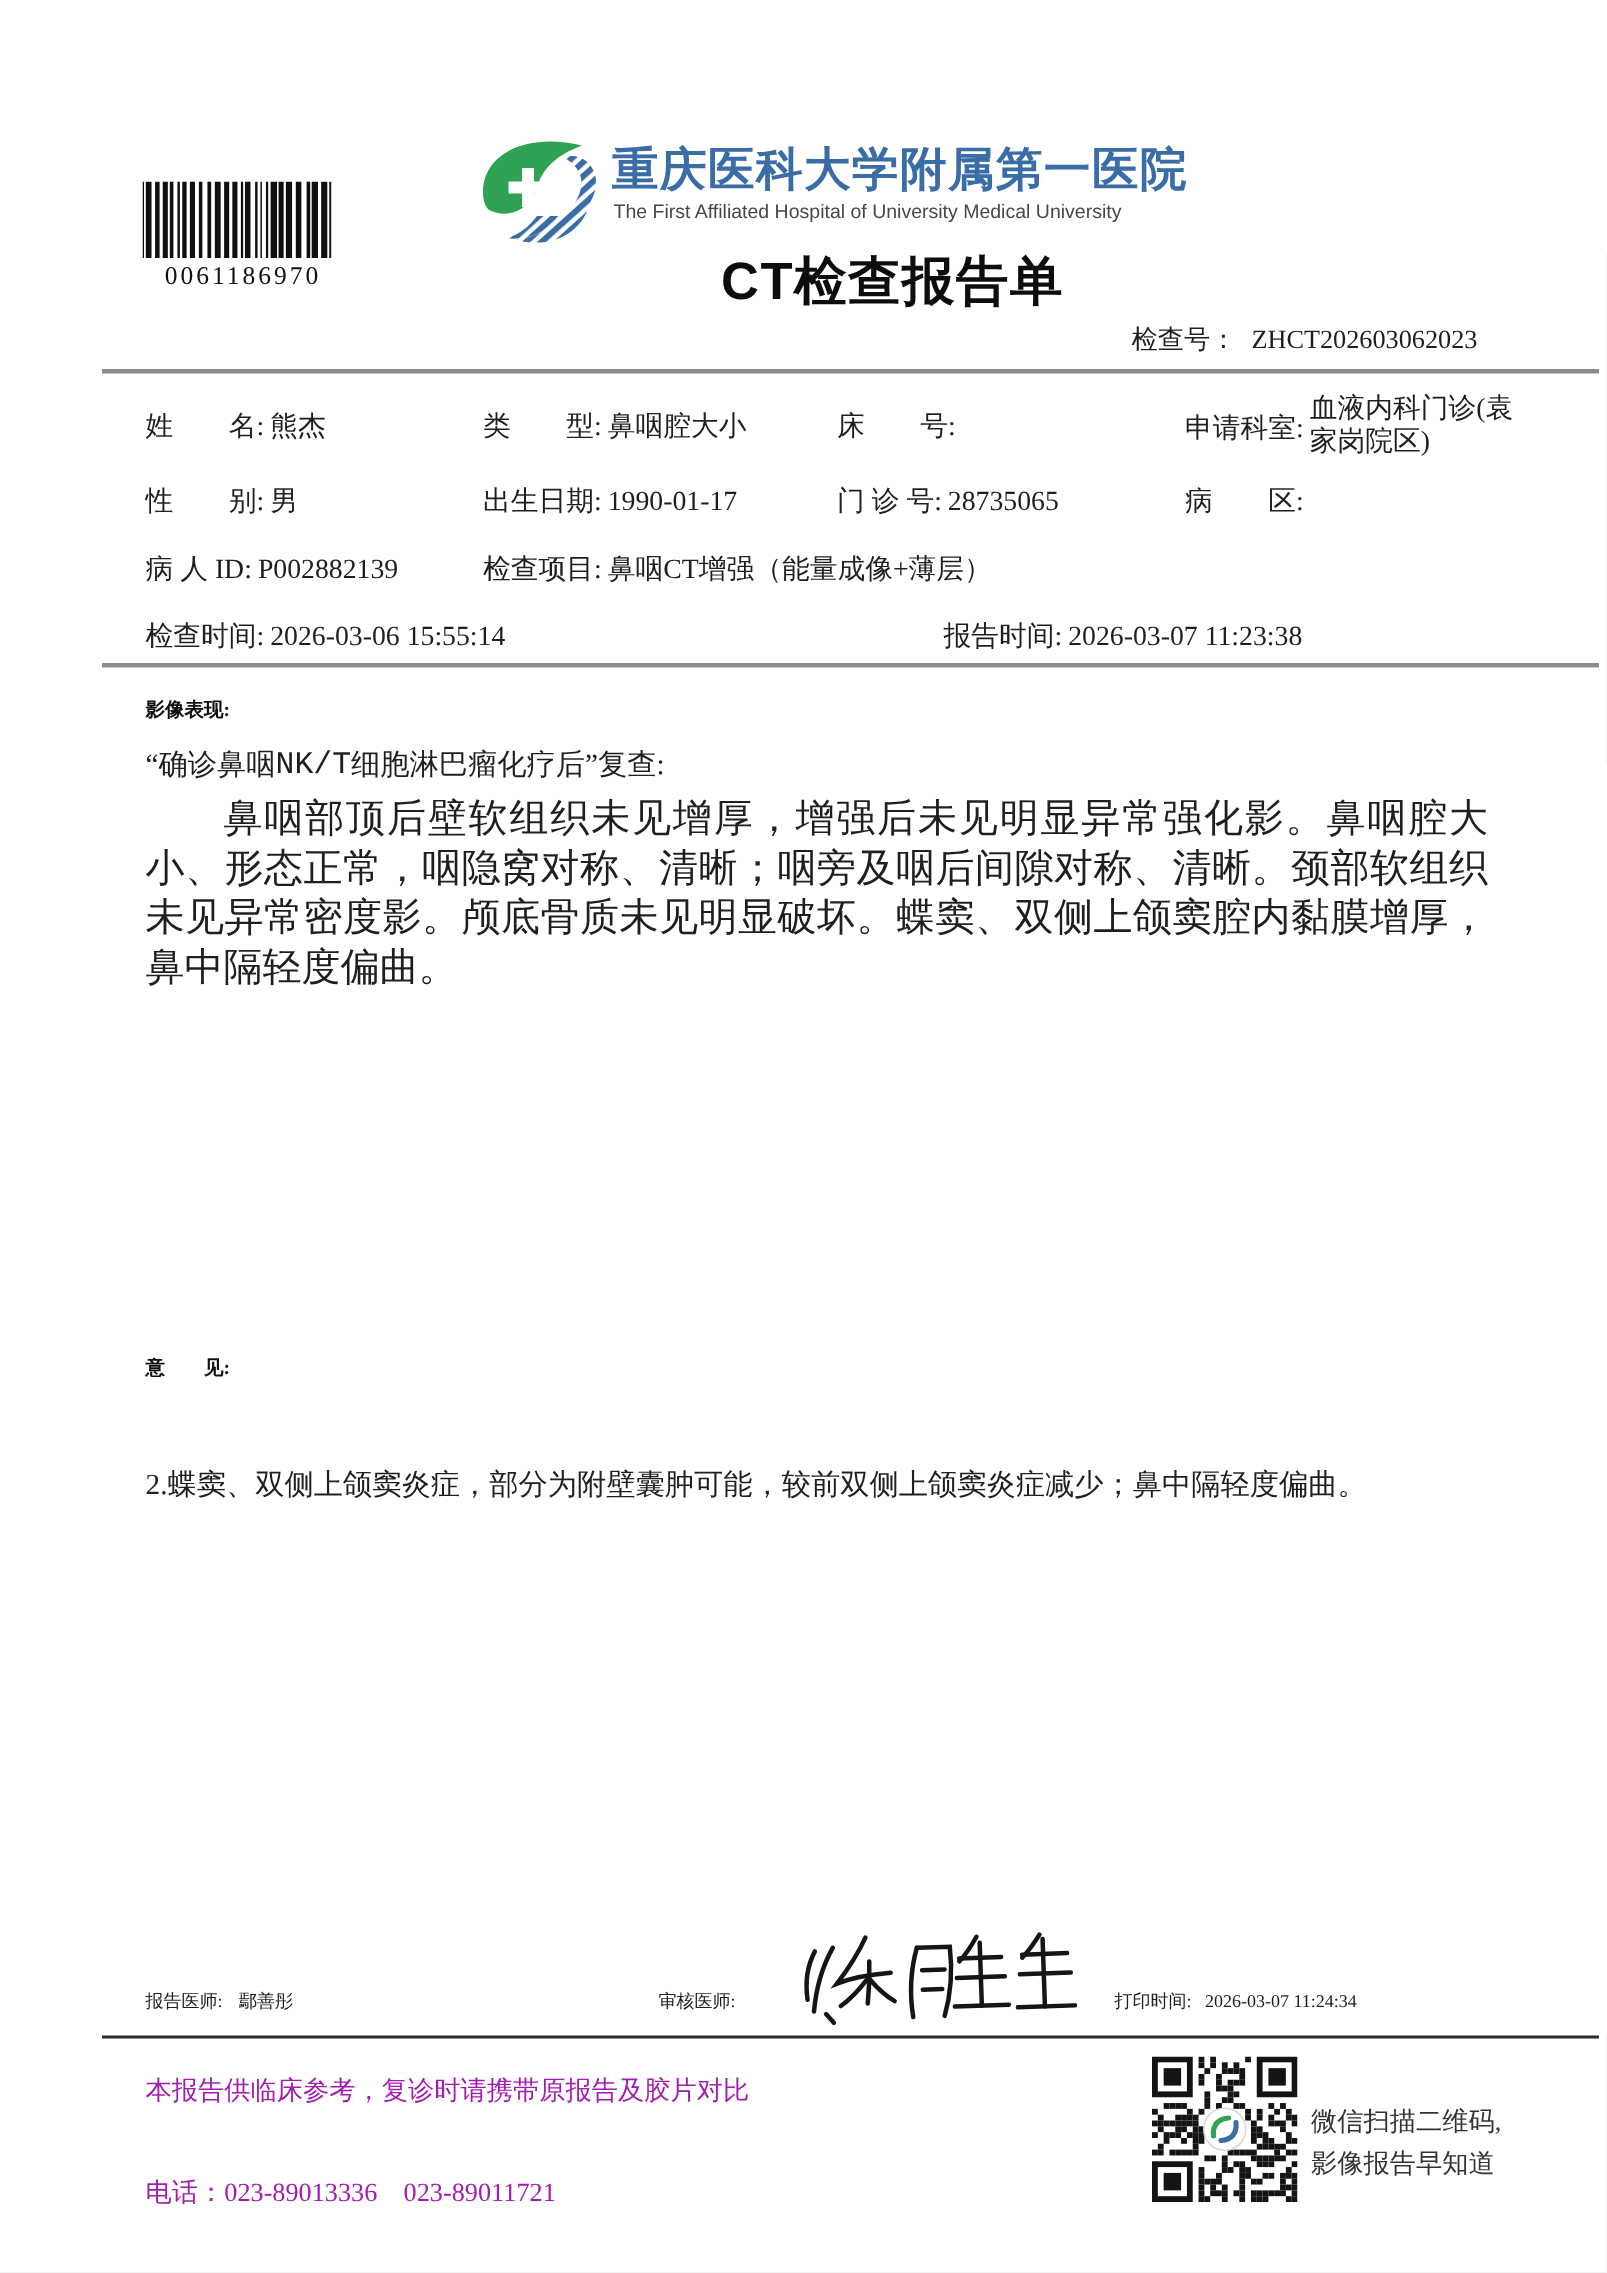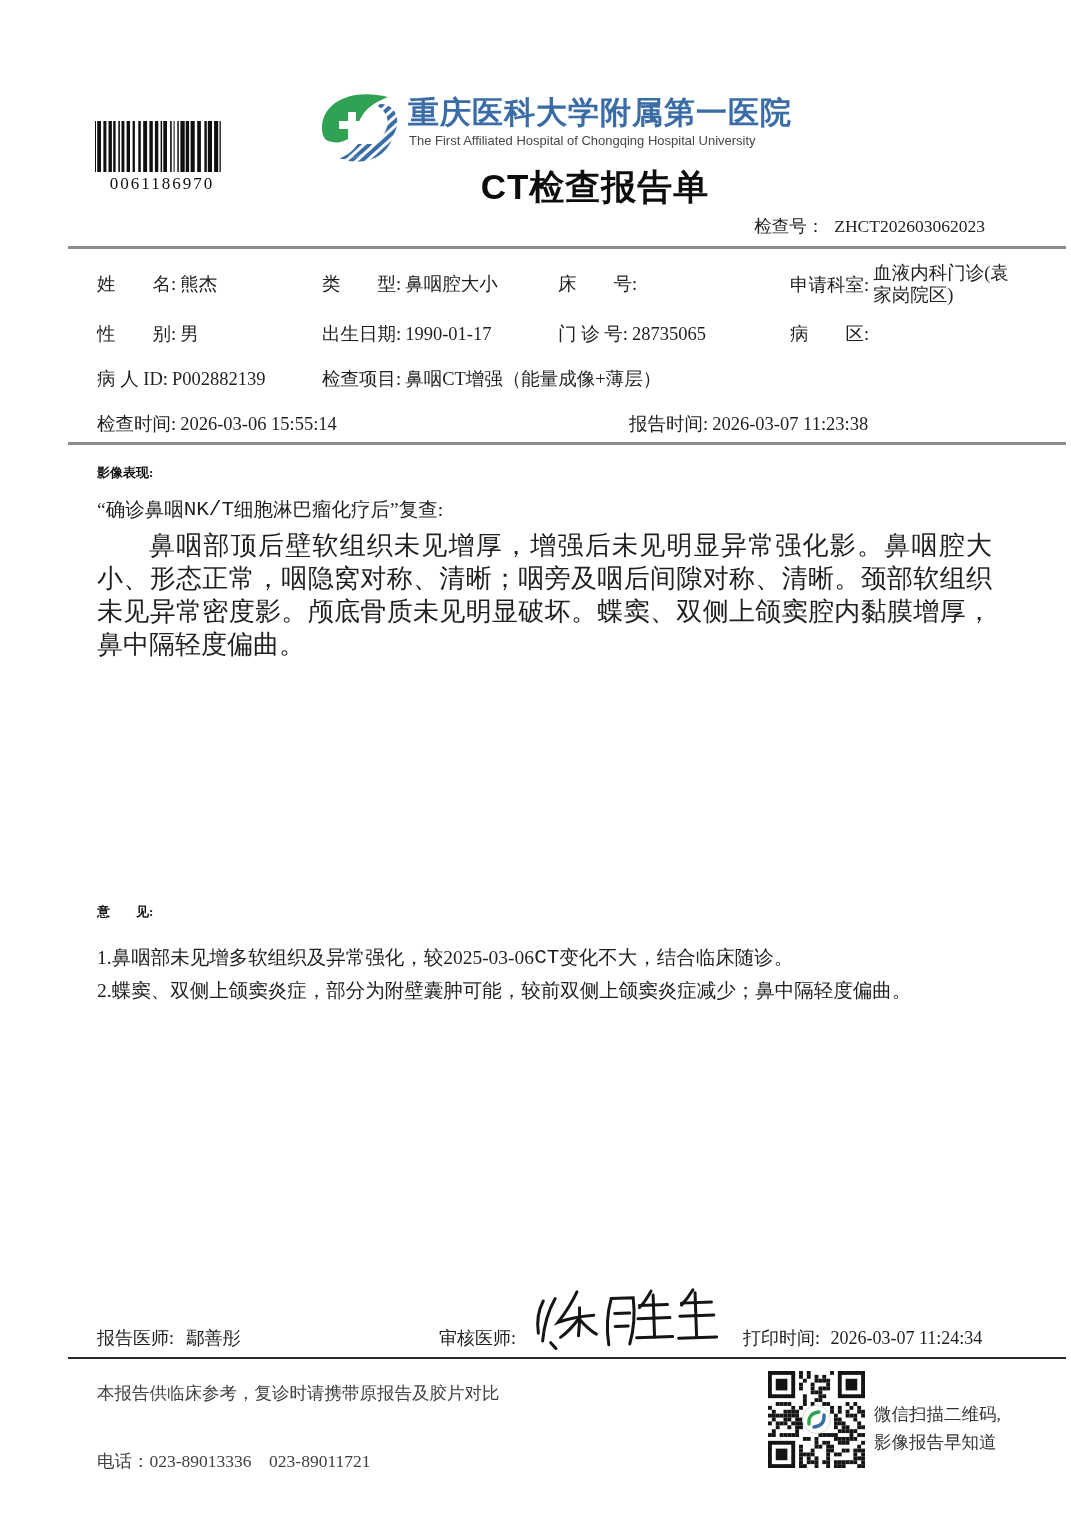"The First Affiliated Hospital of" div.abs { text: Chongqing Hospital -> University Medical }
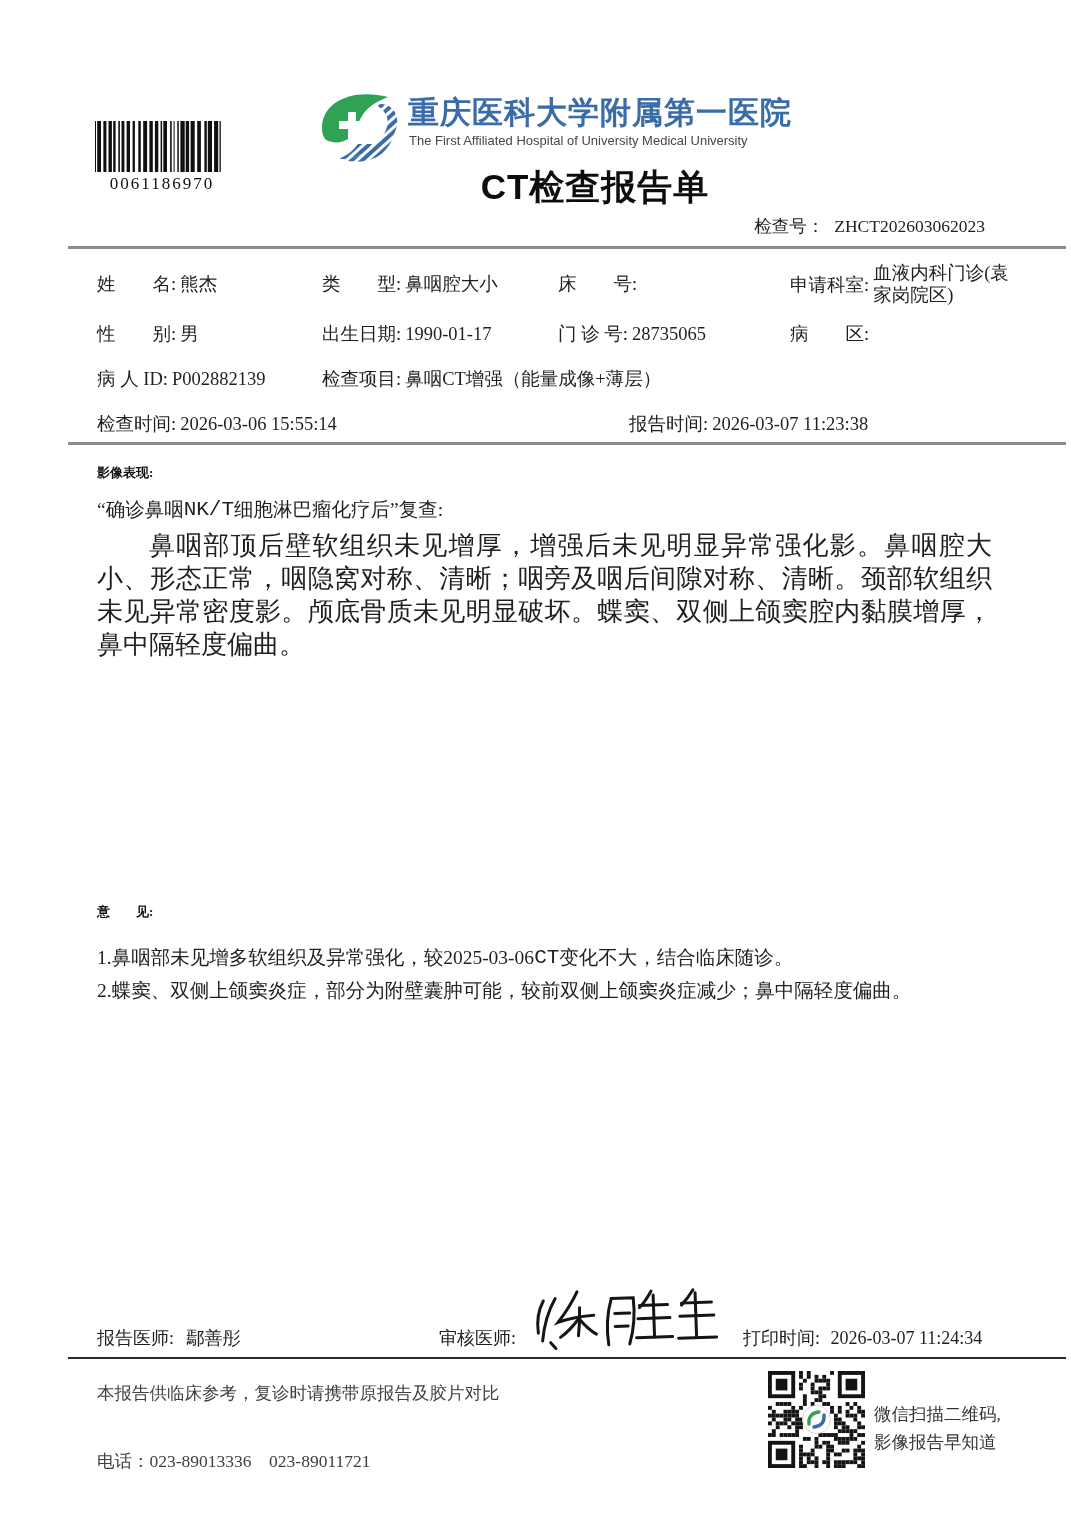"1.鼻咽部未见增多软组织及异常强化，较2025-03-06CT变化不大，结合临床" div.abs { html: <div> <span>1.鼻咽部未见增多软组织及异常强化，较2025-03-06</span><span>CT</span><span>变化不大，结合临床随诊。</span> </div> -> none }
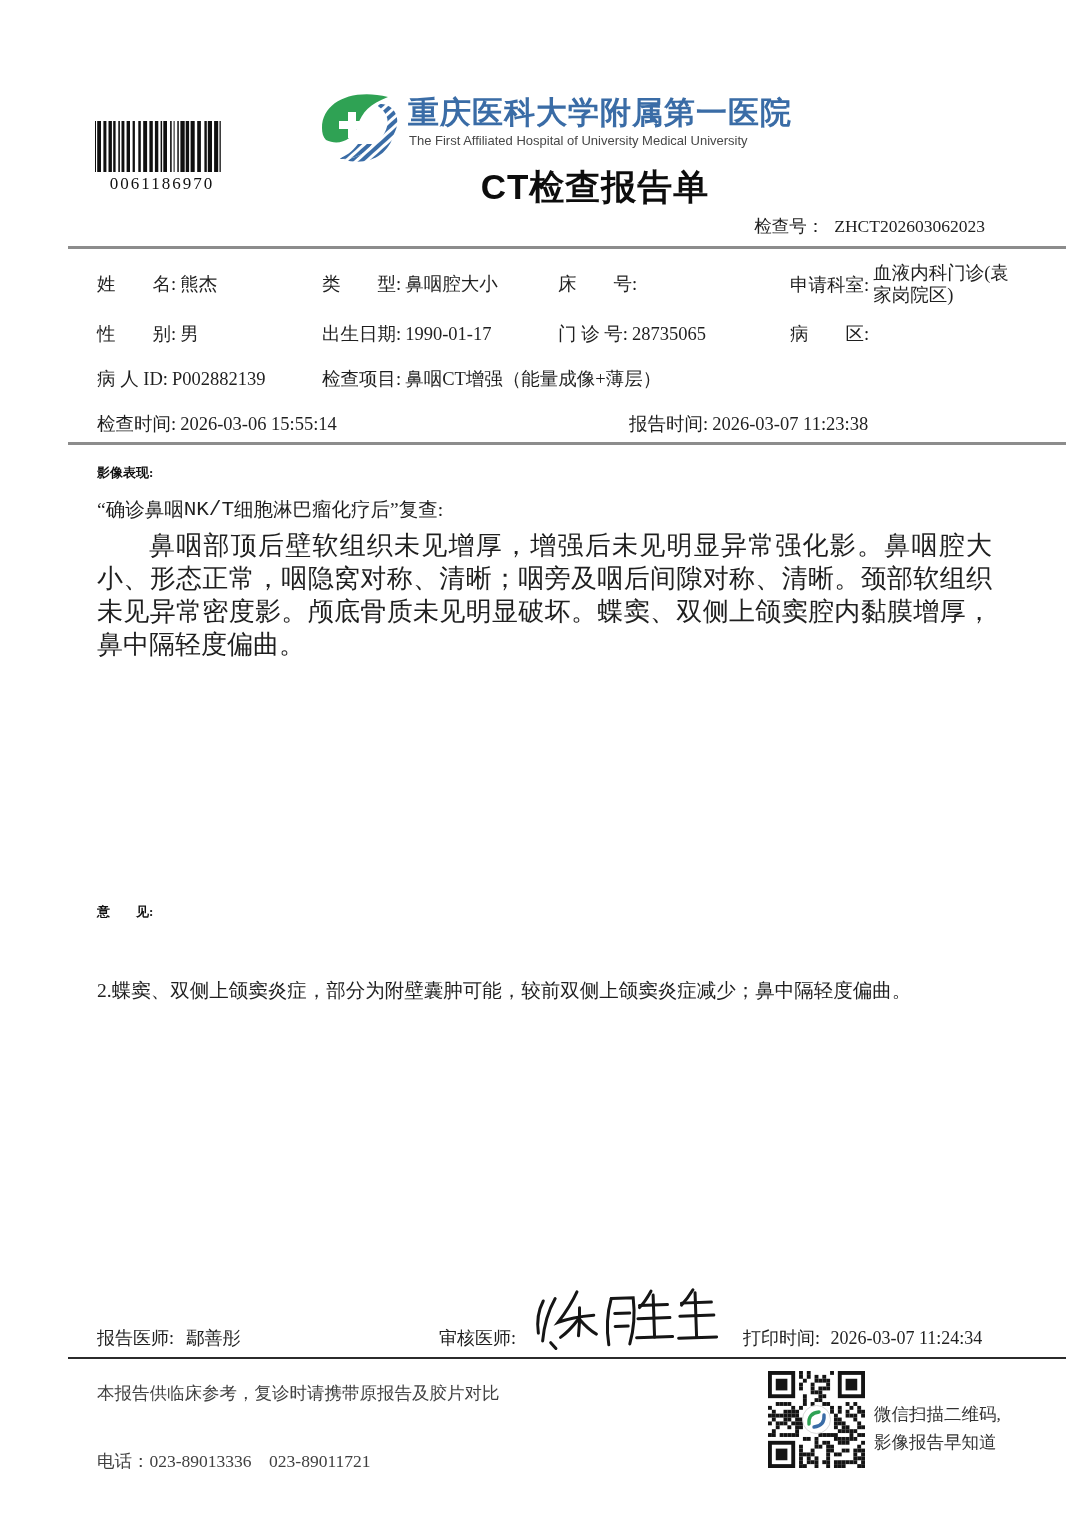"报告医师: 鄢善彤" .sign-cell { font-size: 18px -> 12px }
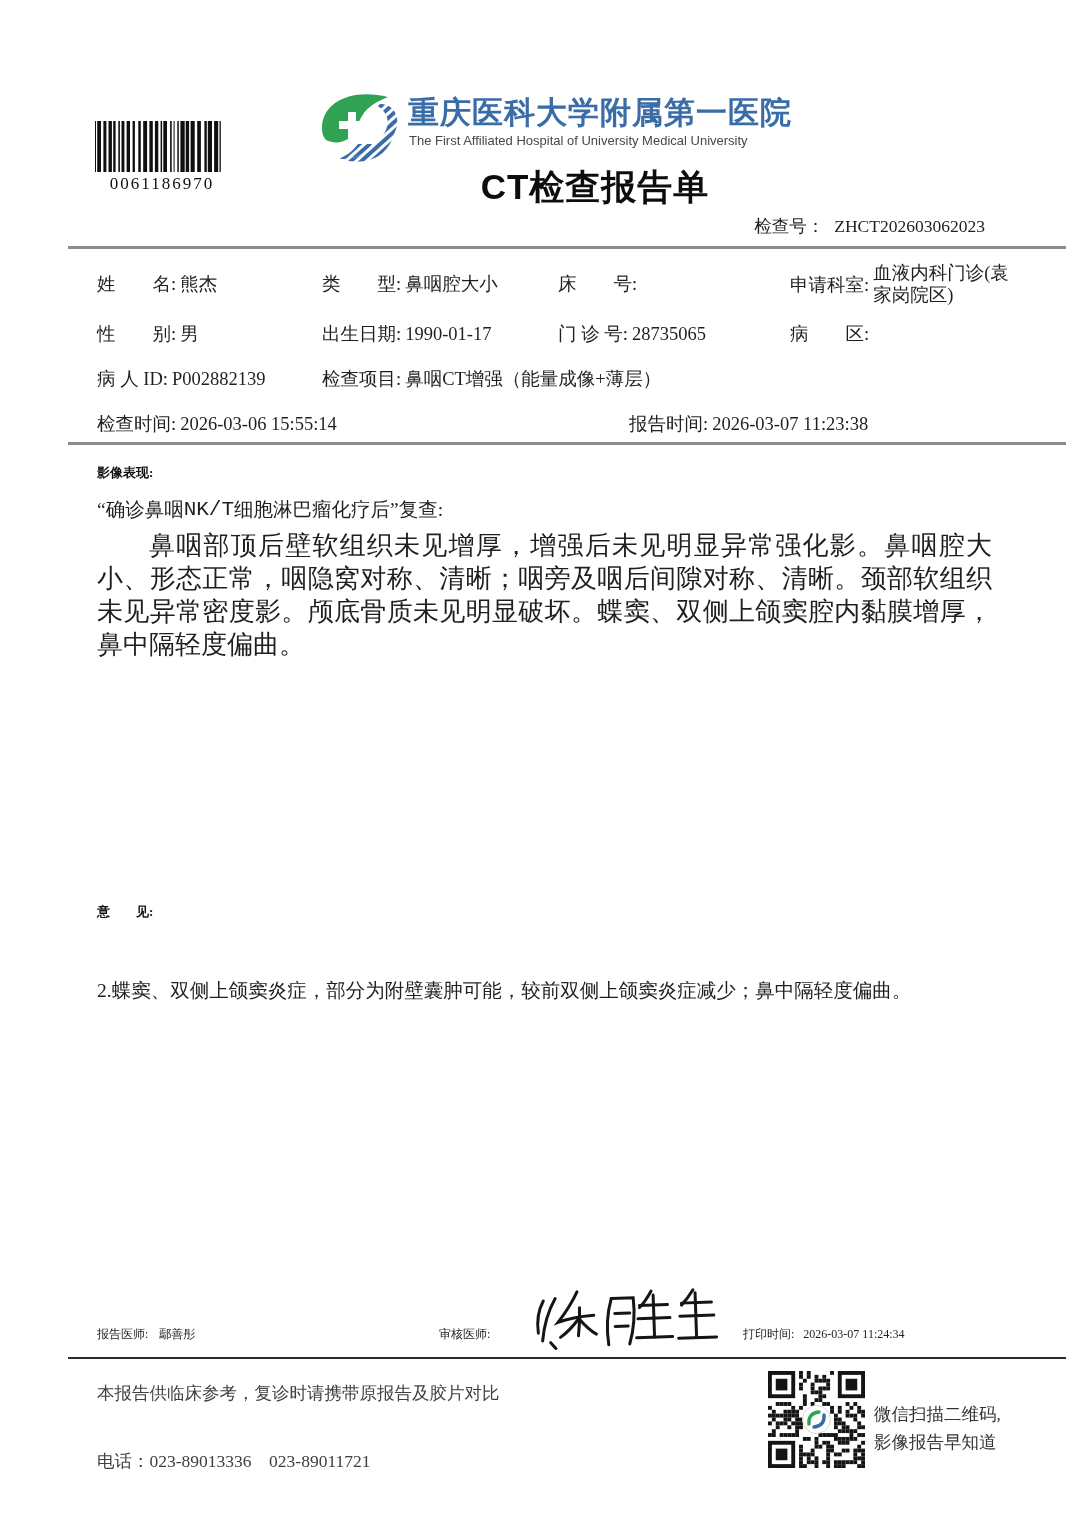"本报告供临床参考，复诊时请携带原报告及胶片对比" .foot-line { color: #404040 -> #a21caf }
